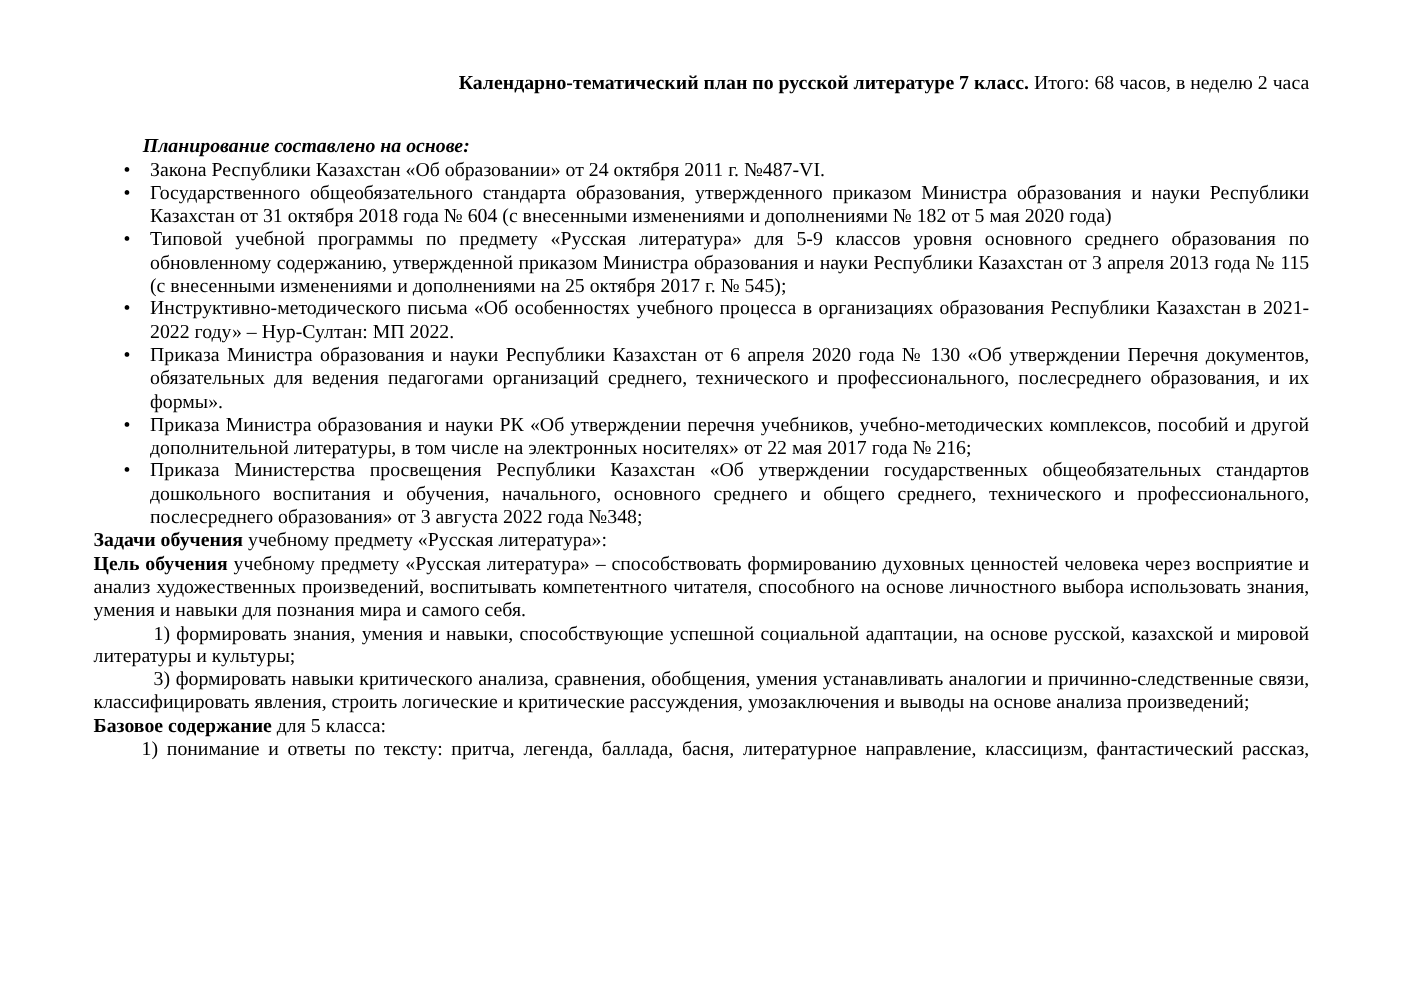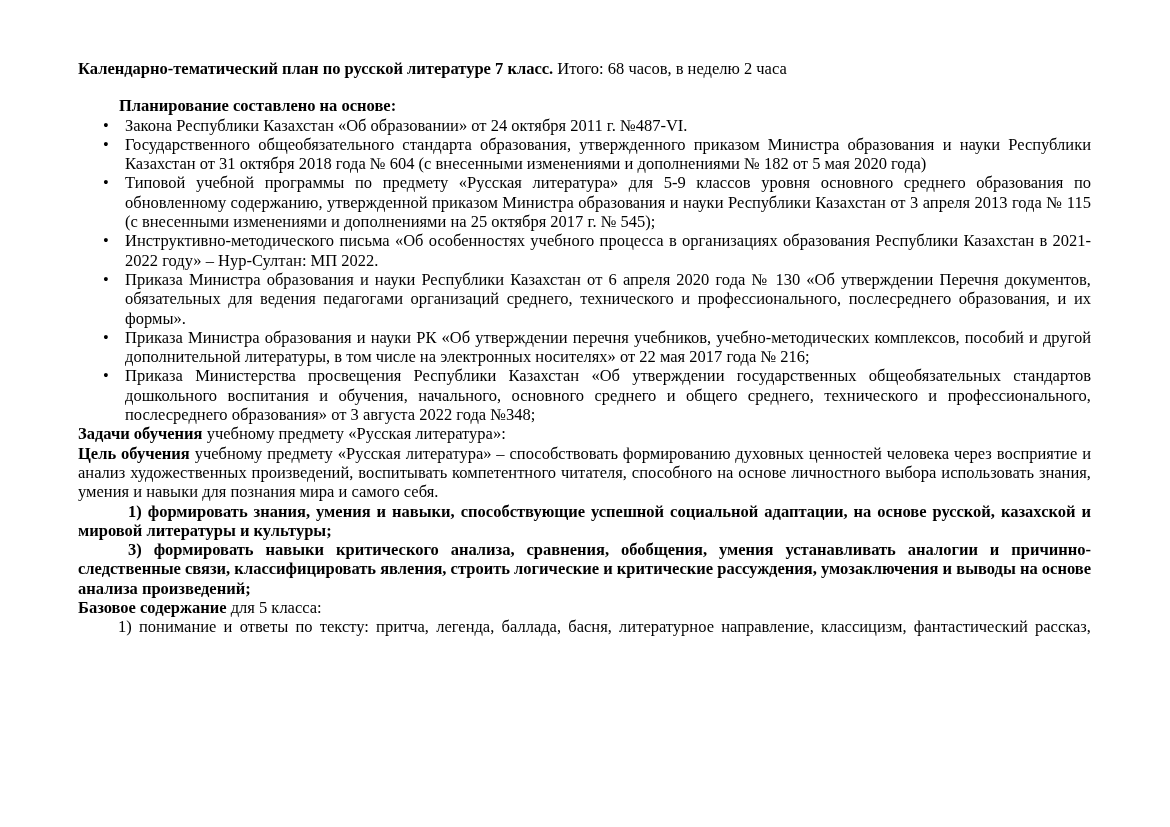"Календарно-тематический план по русской" .doc-title { text-align: left -> right }
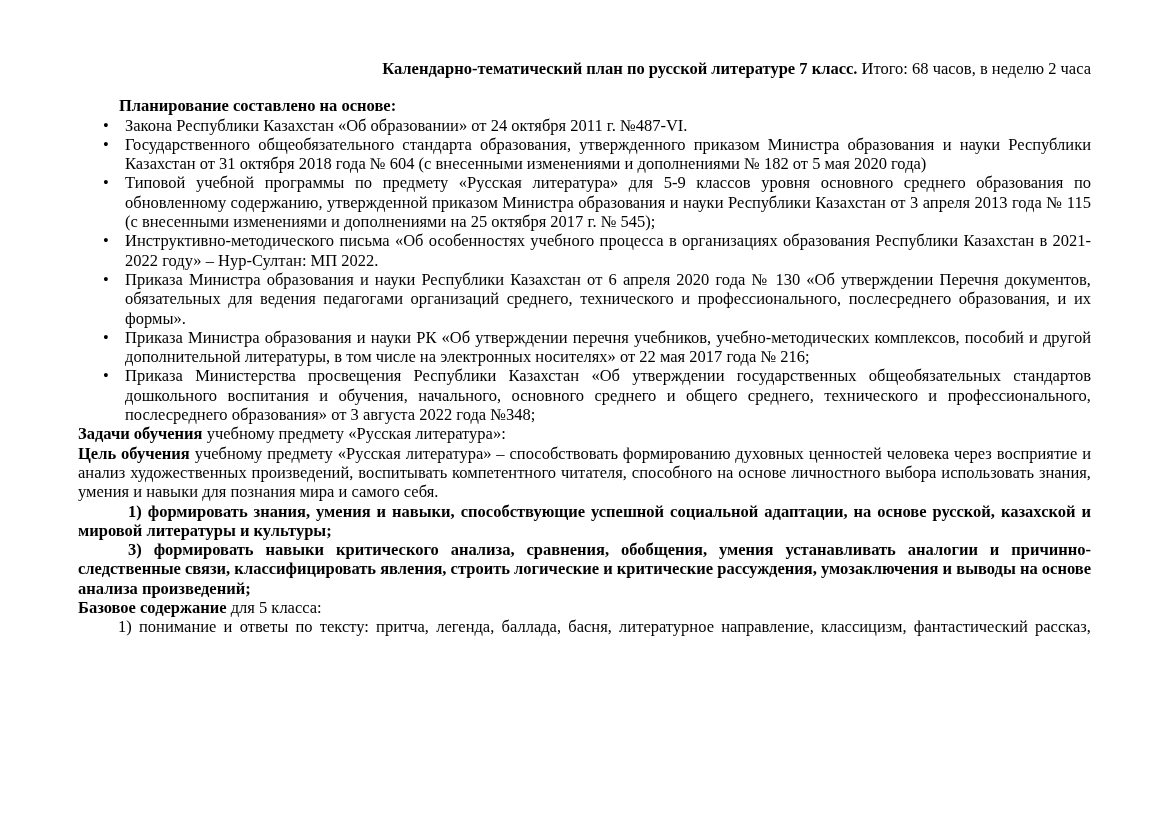"Планирование составлено на основе:" .basis-heading { font-style: none -> italic; margin-top: 18px -> 34px }
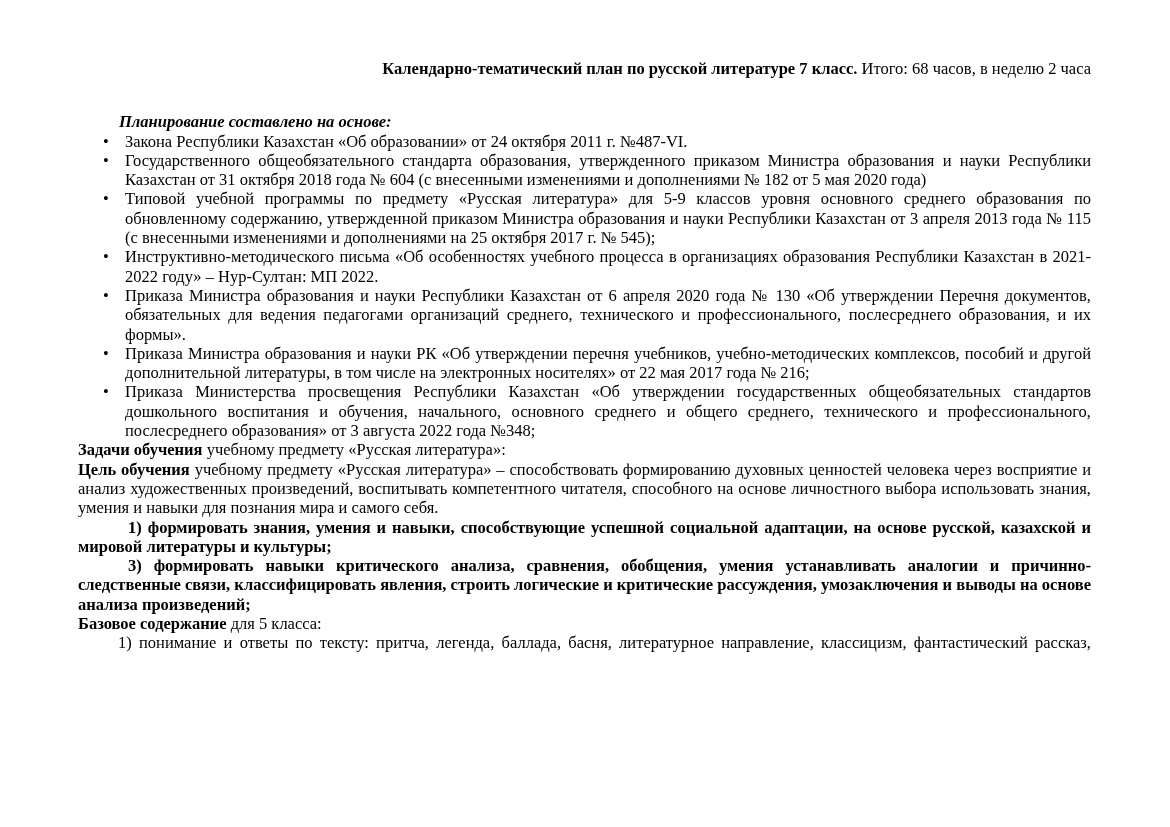"1) формировать знания, умения и" p.numbered { font-weight: bold -> none }
